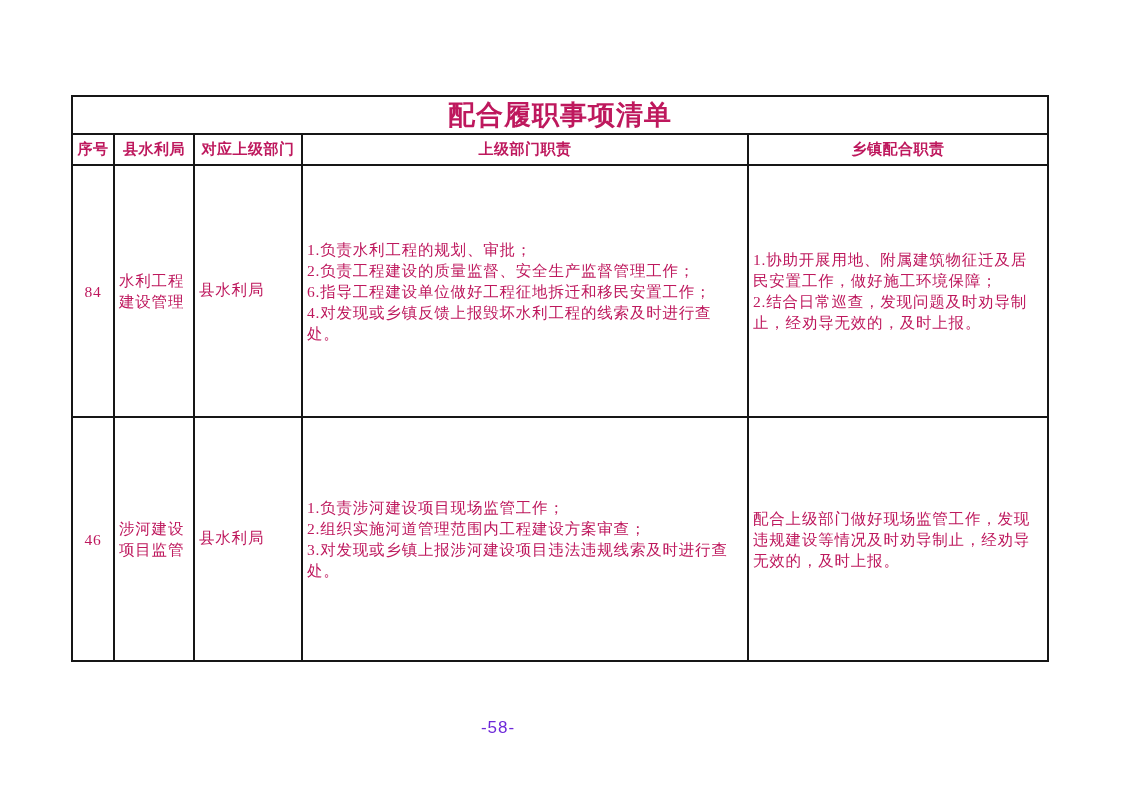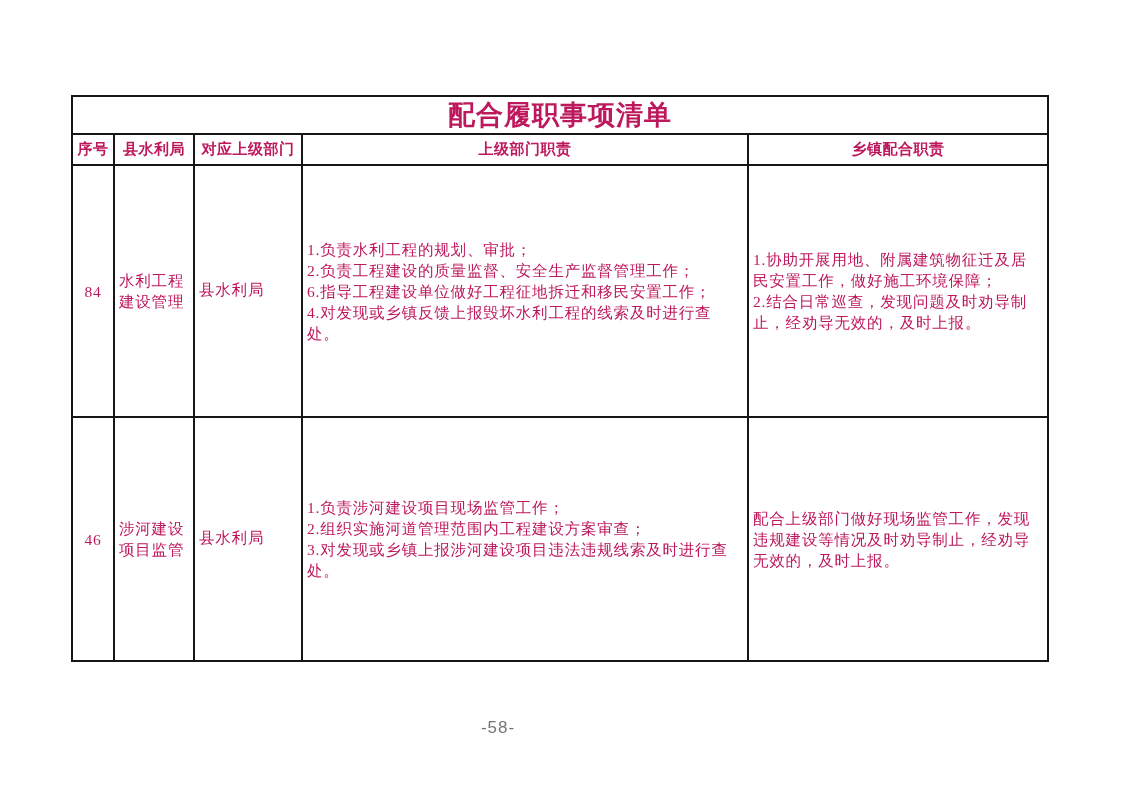"-58-" .footer { color: #737373 -> #6d28d9 }
